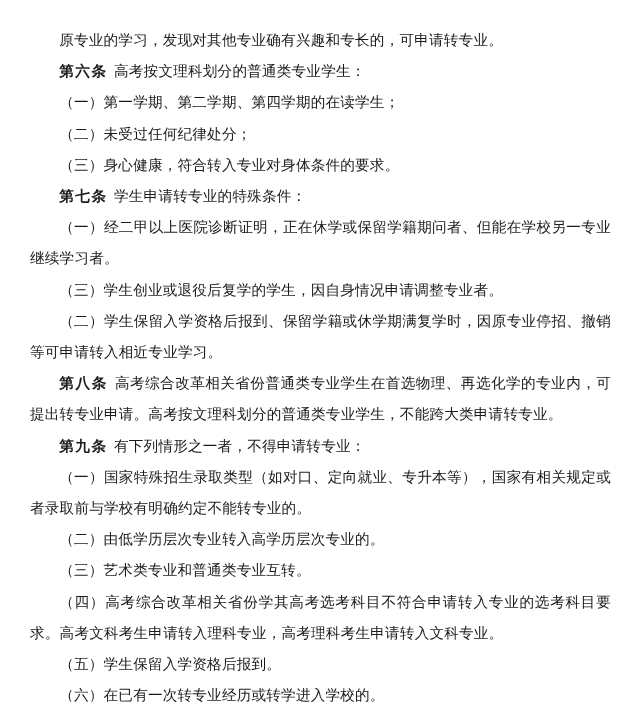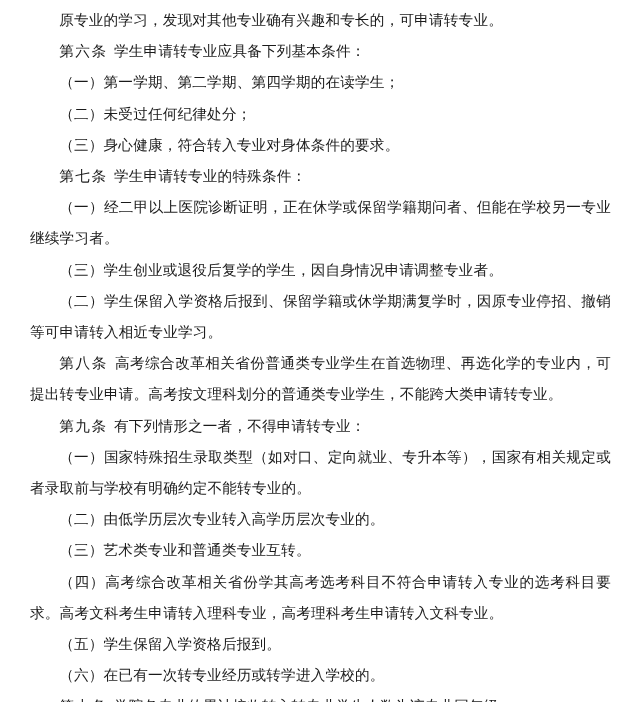"原专业的学习，发现对其他专业确有兴趣和专长的，可申请转专业。" .page { margin-top: none -> 20px }
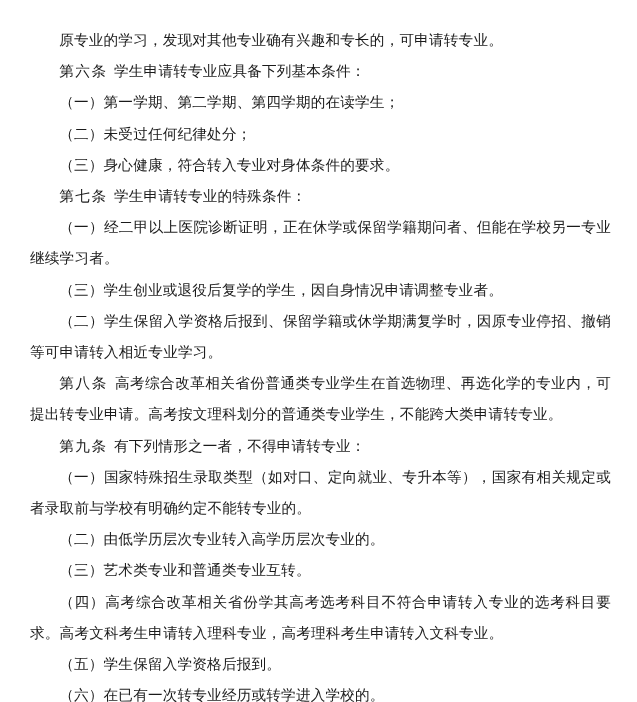"第六条" .article .label { font-weight: normal -> bold }
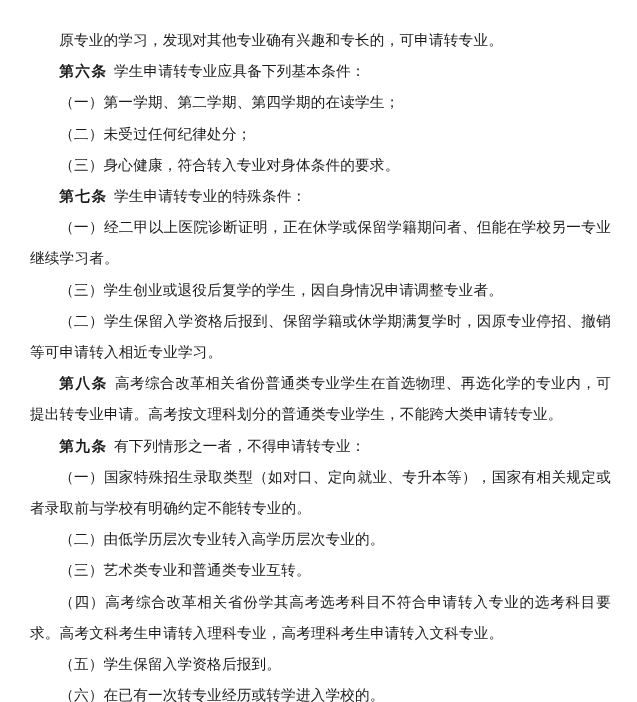"学生申请转专业应具备下列基本条件：" span { text: 学生申请转专业应具备下列基本条件 -> 高考按文理科划分的普通类专业学生 }
